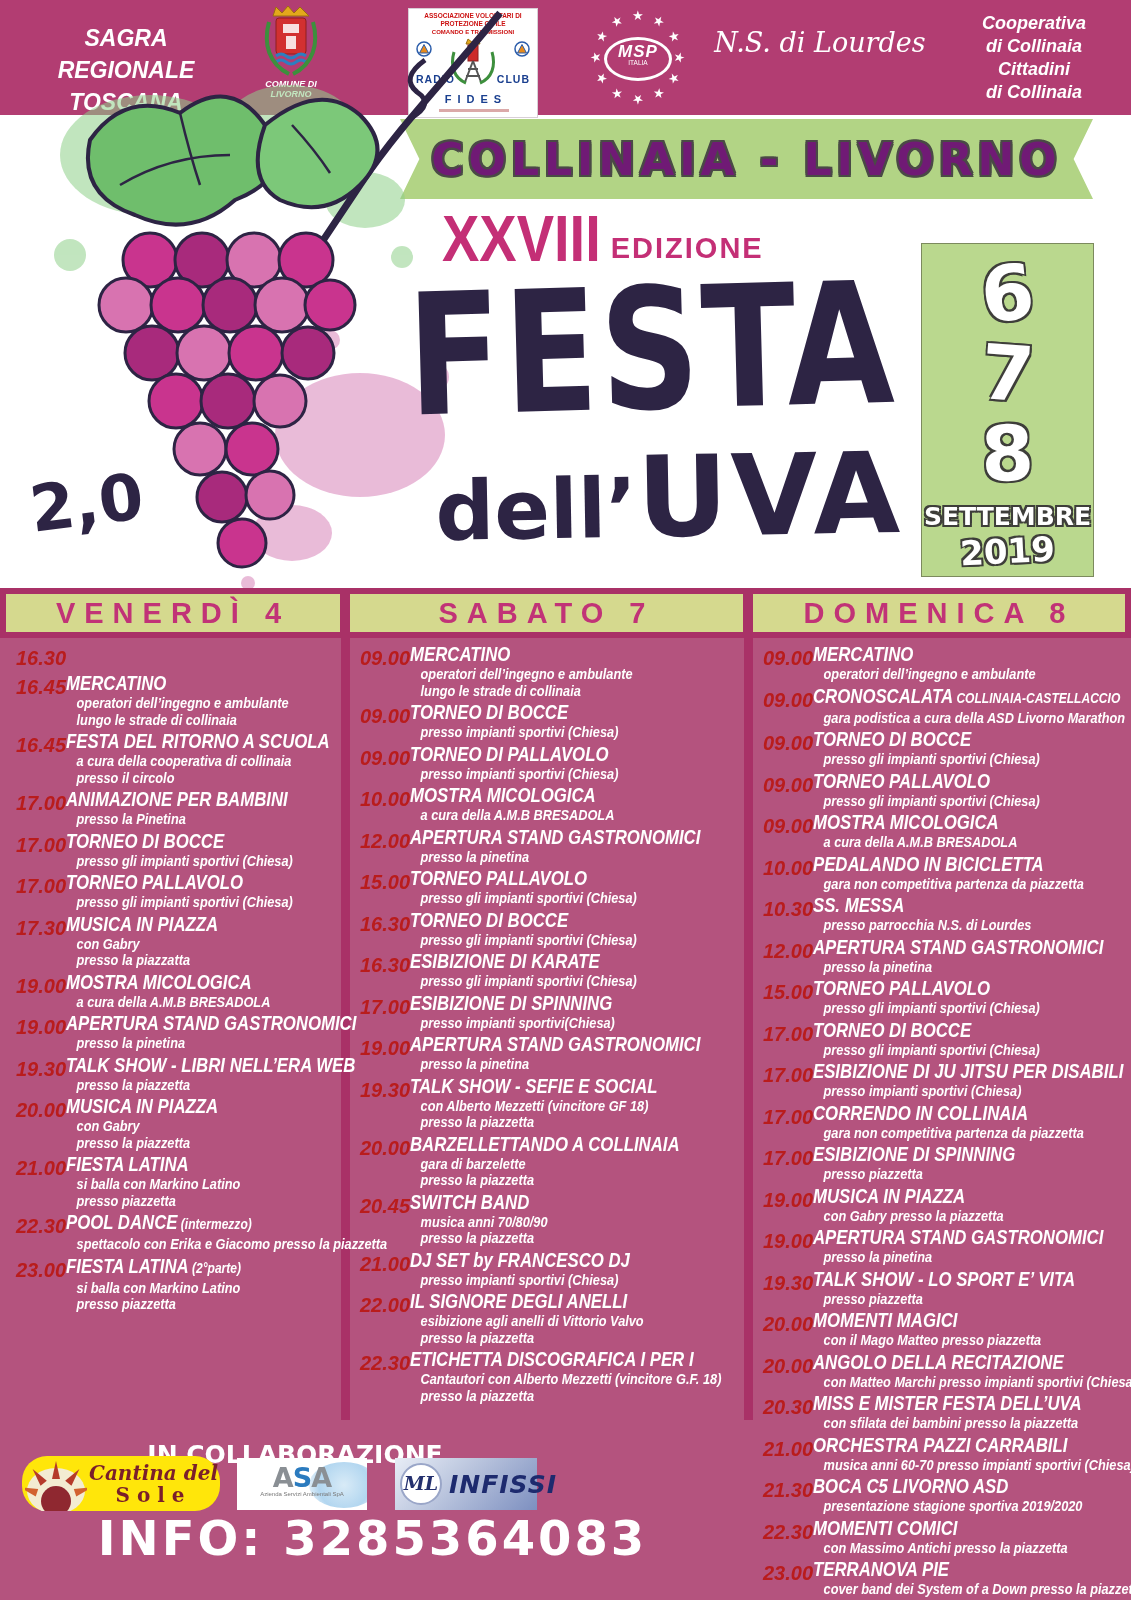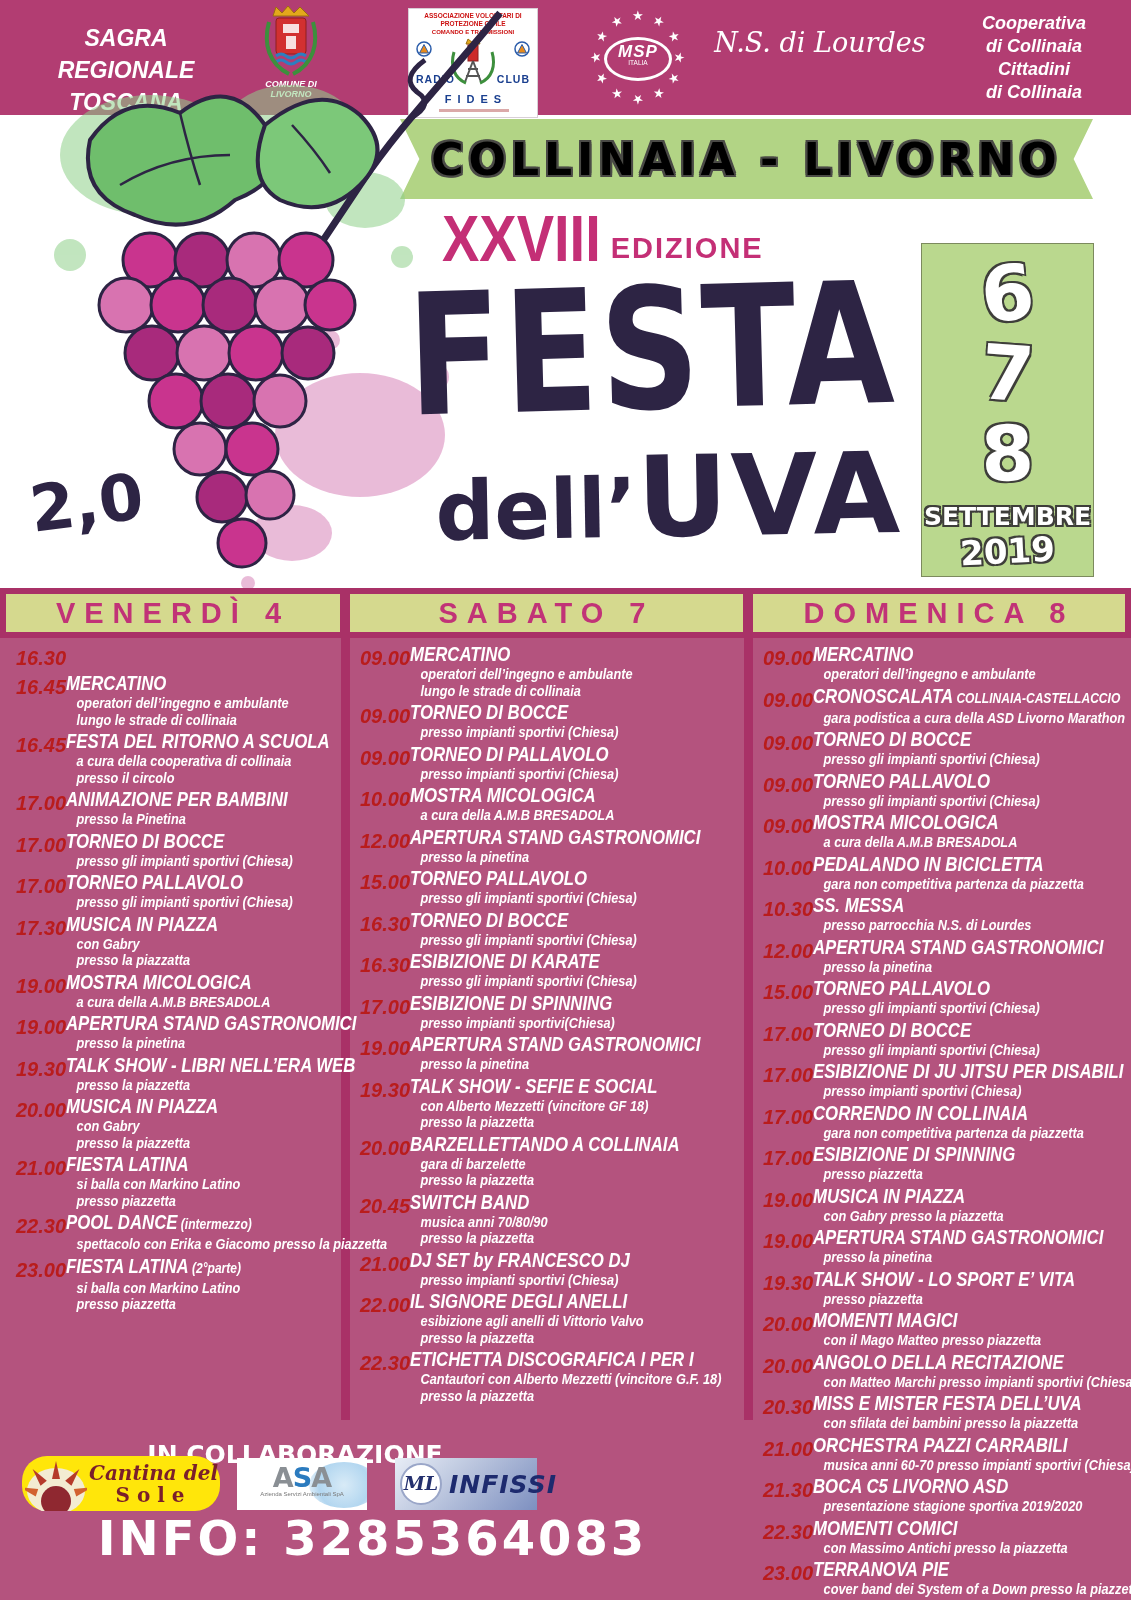"COLLINAIA - LIVORNO" .banner-text { color: #000000 -> #701a75 }
